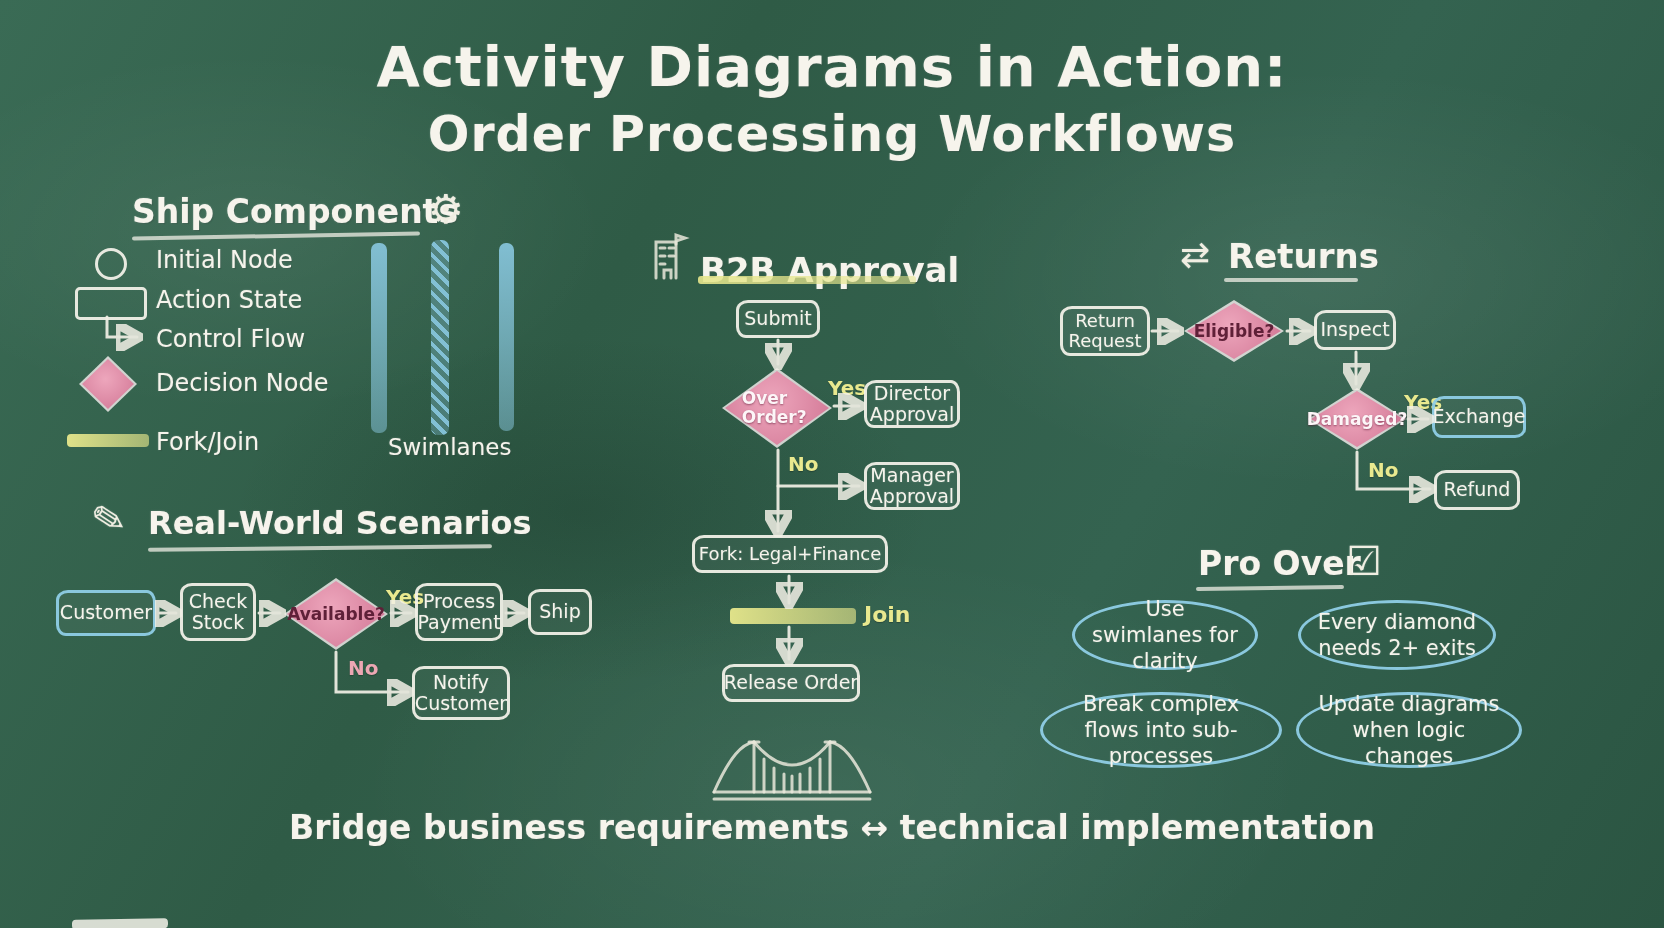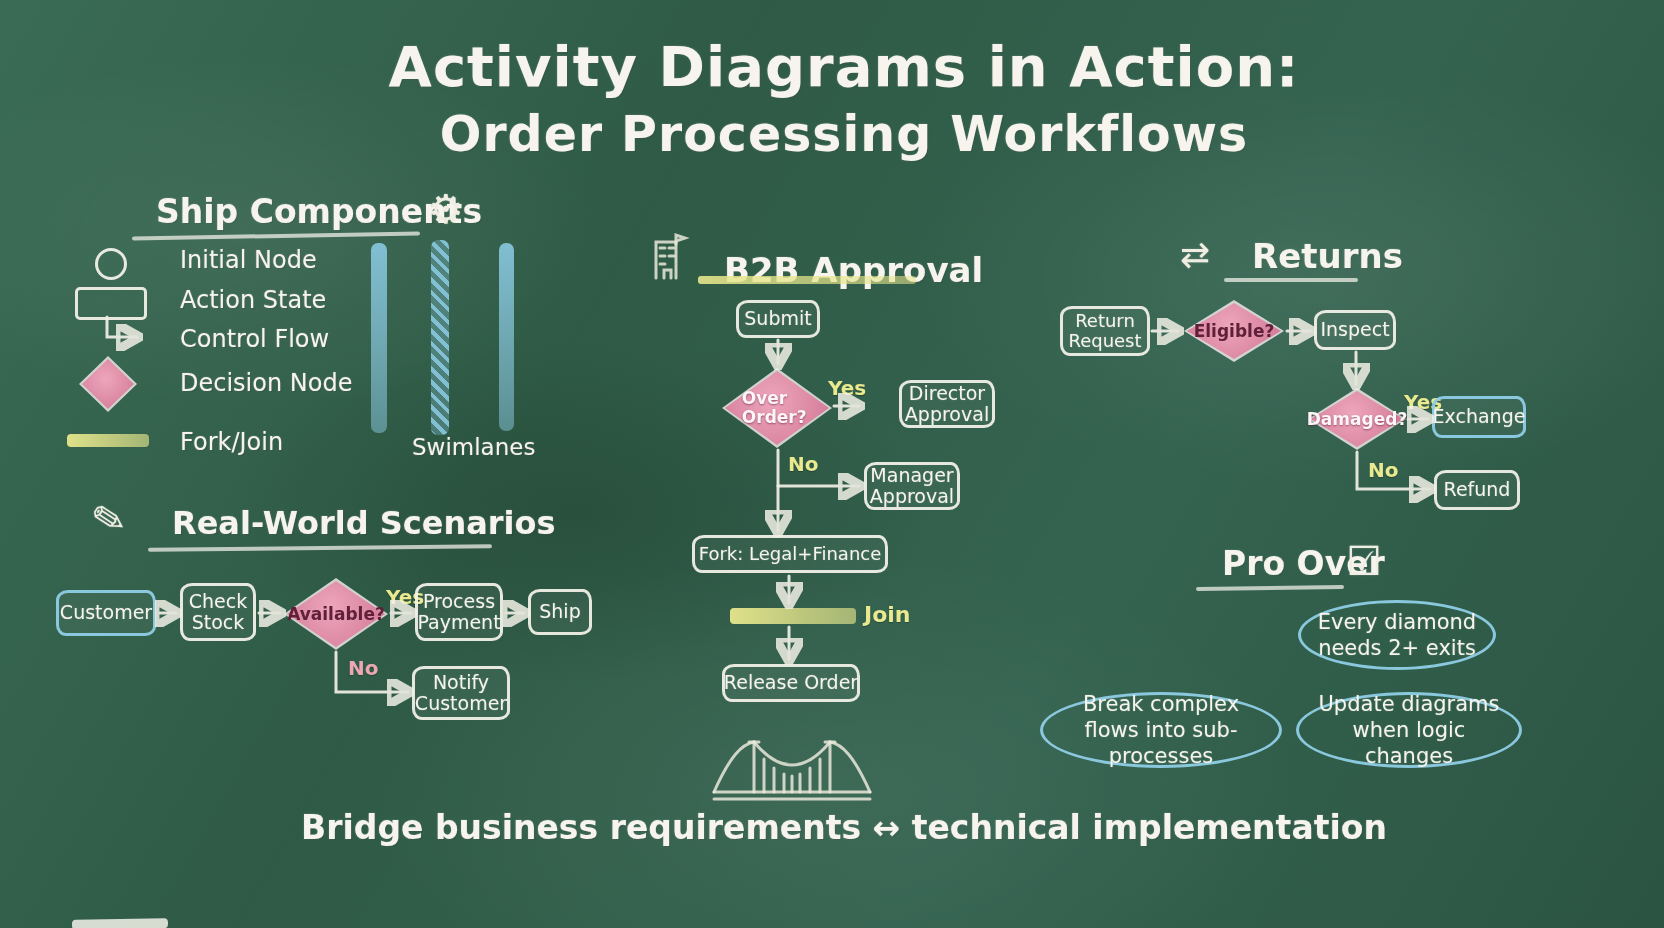"Activity Diagrams in Action:" .chalk { padding-left: 24px -> none }
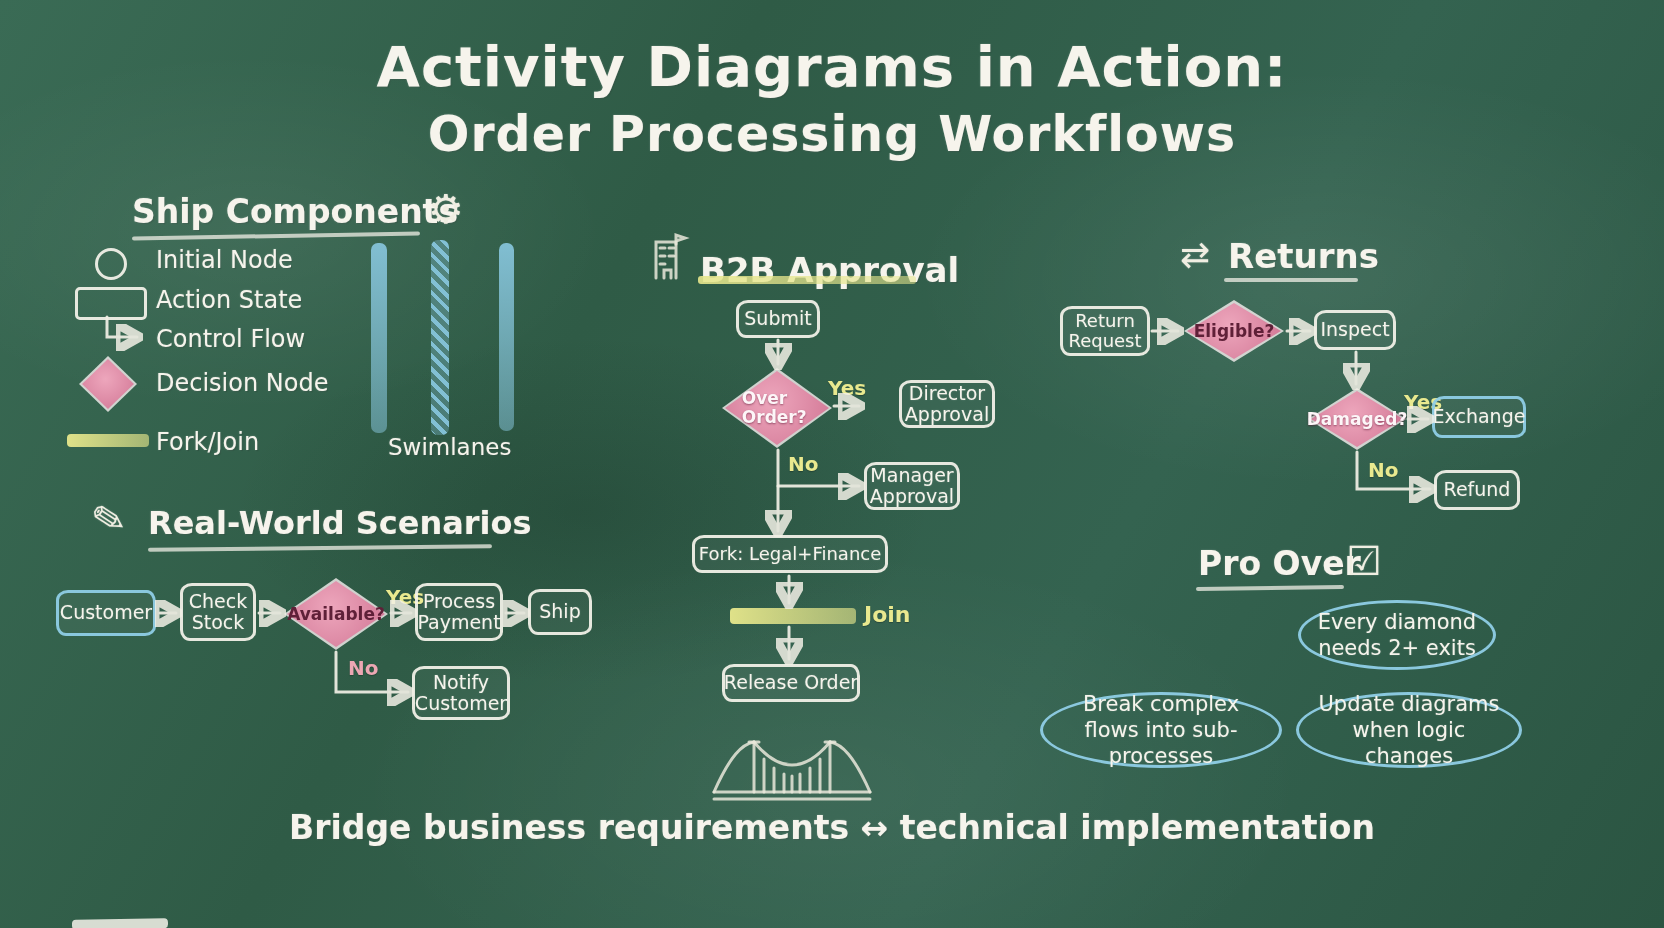"Director Approval" div.abs { margin-left: 35px -> none }
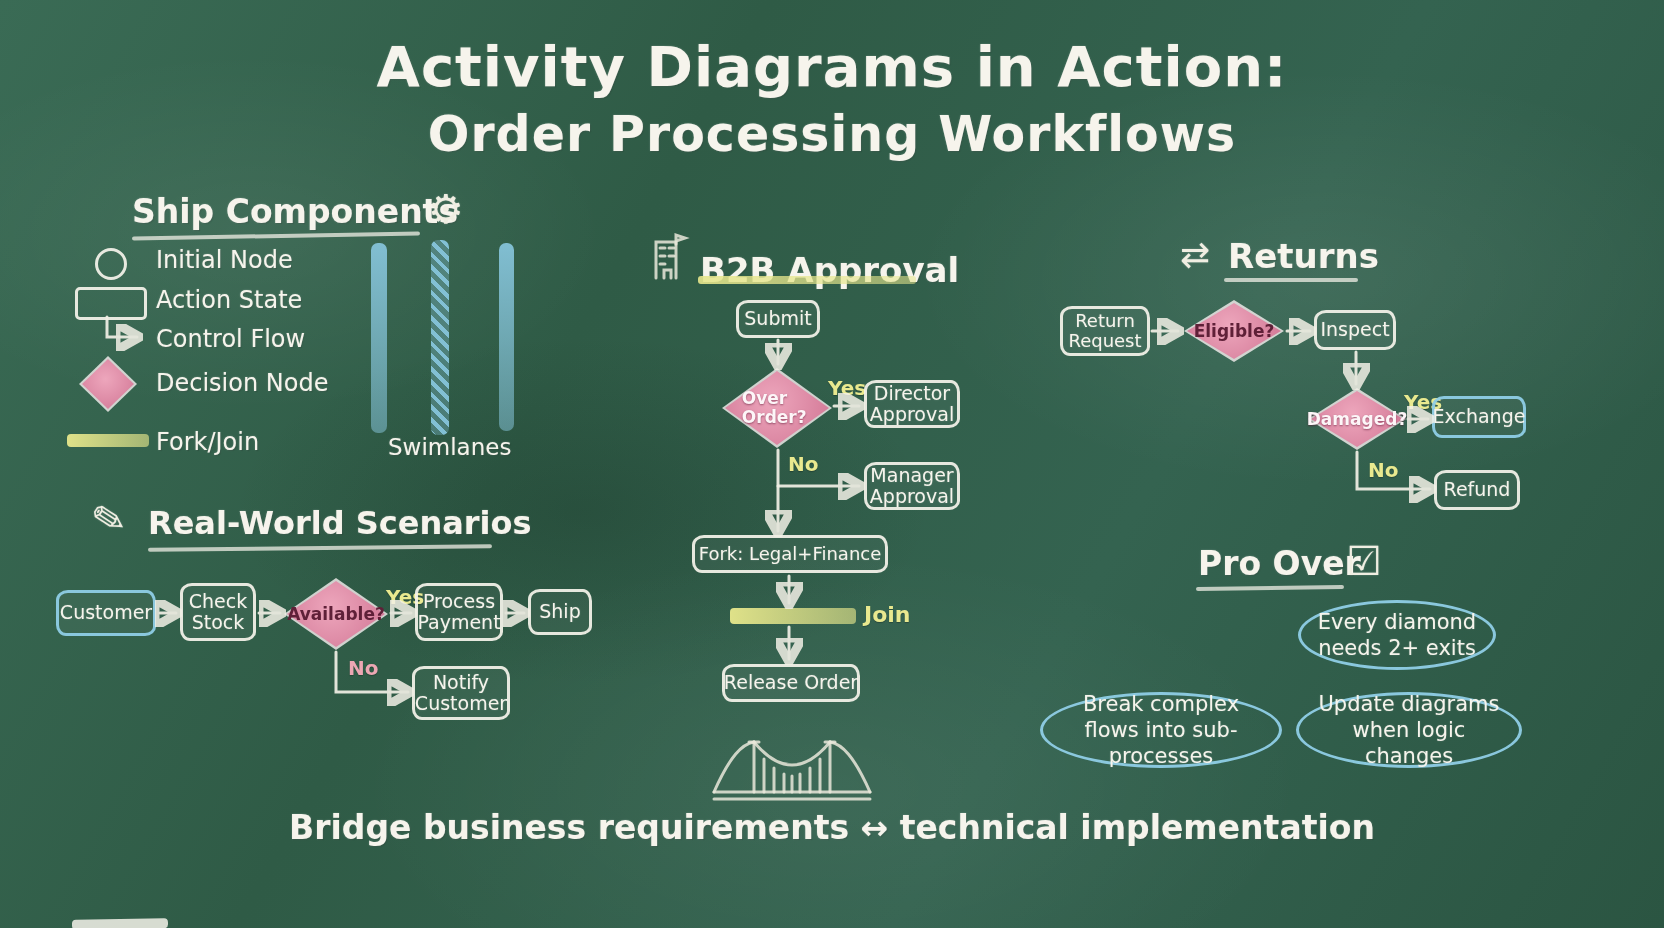"Use swimlanes for clarity" div.abs { html: none -> <div>Use swimlanes for clarity</div> }
